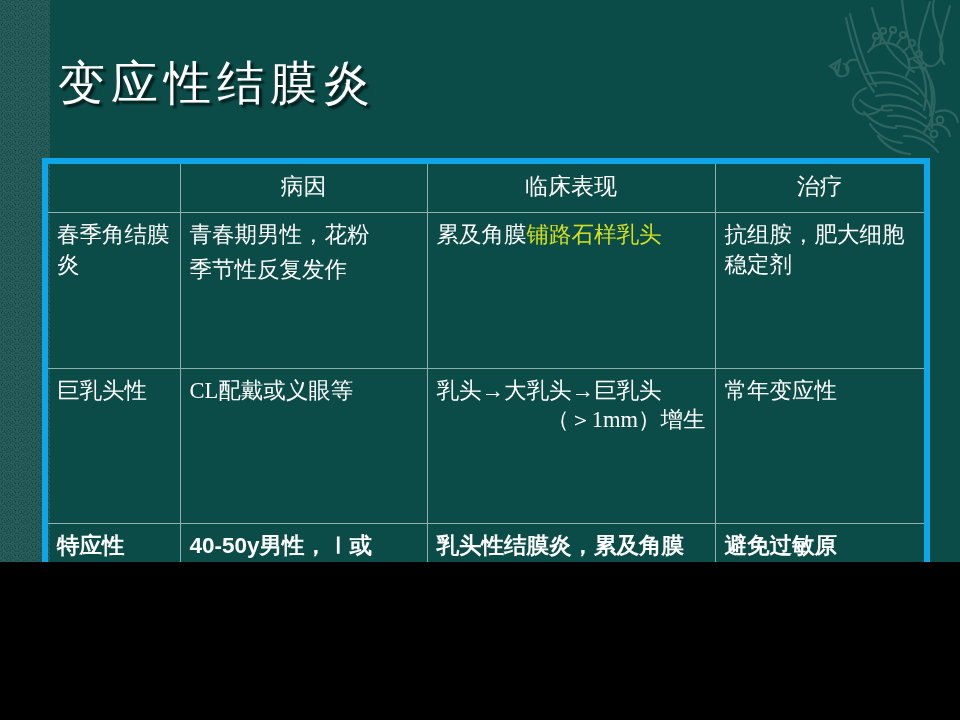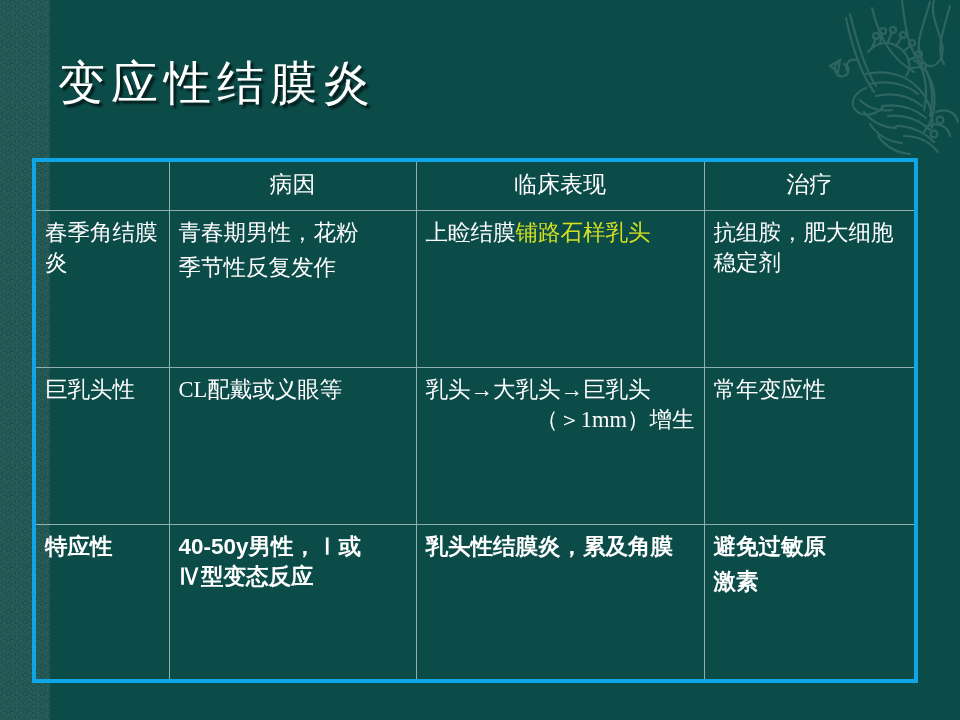"变应性结膜炎" .slide { height: 720px -> 562px }
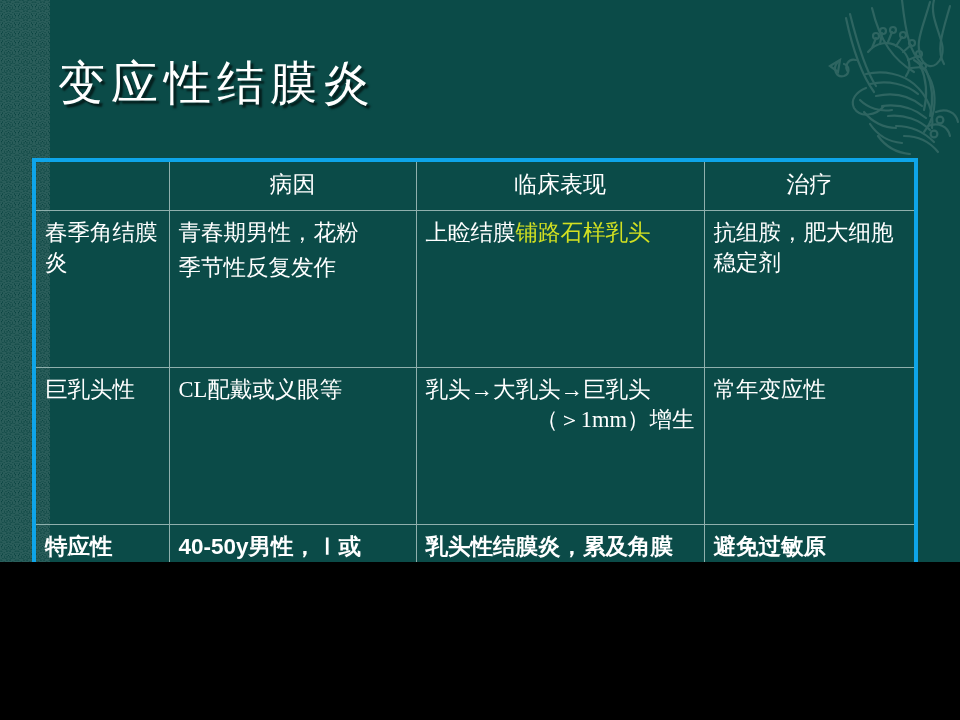"病因" .data-table { border: 4px solid #0ea5e9 -> 6px solid #0ea5e9; left: 32px -> 42px }
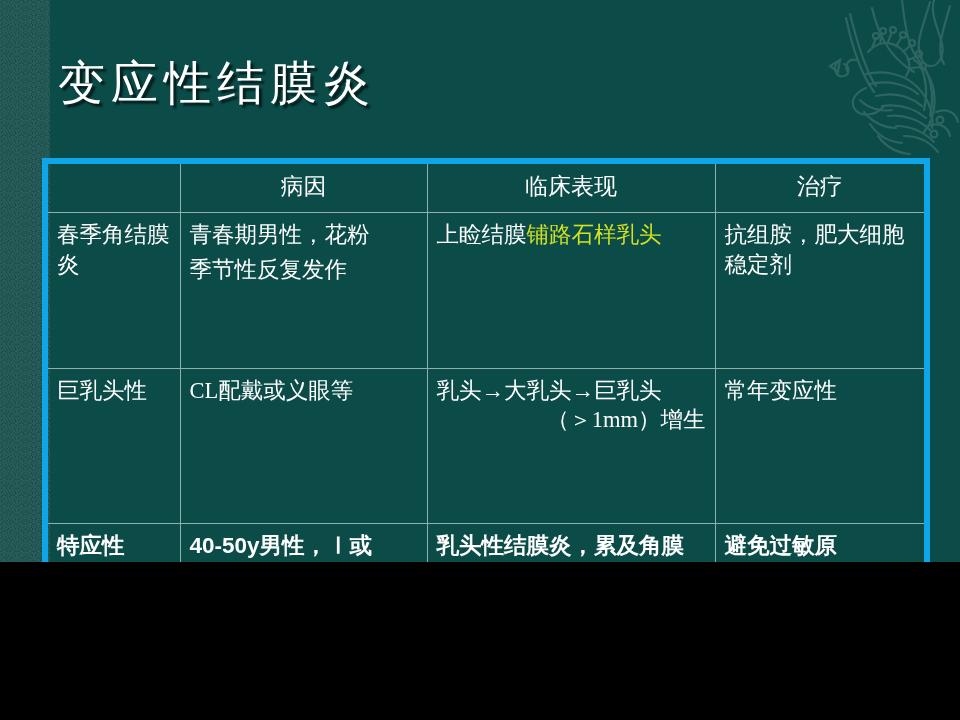"上睑结膜" span { text: 上睑结 -> 累及角 }
